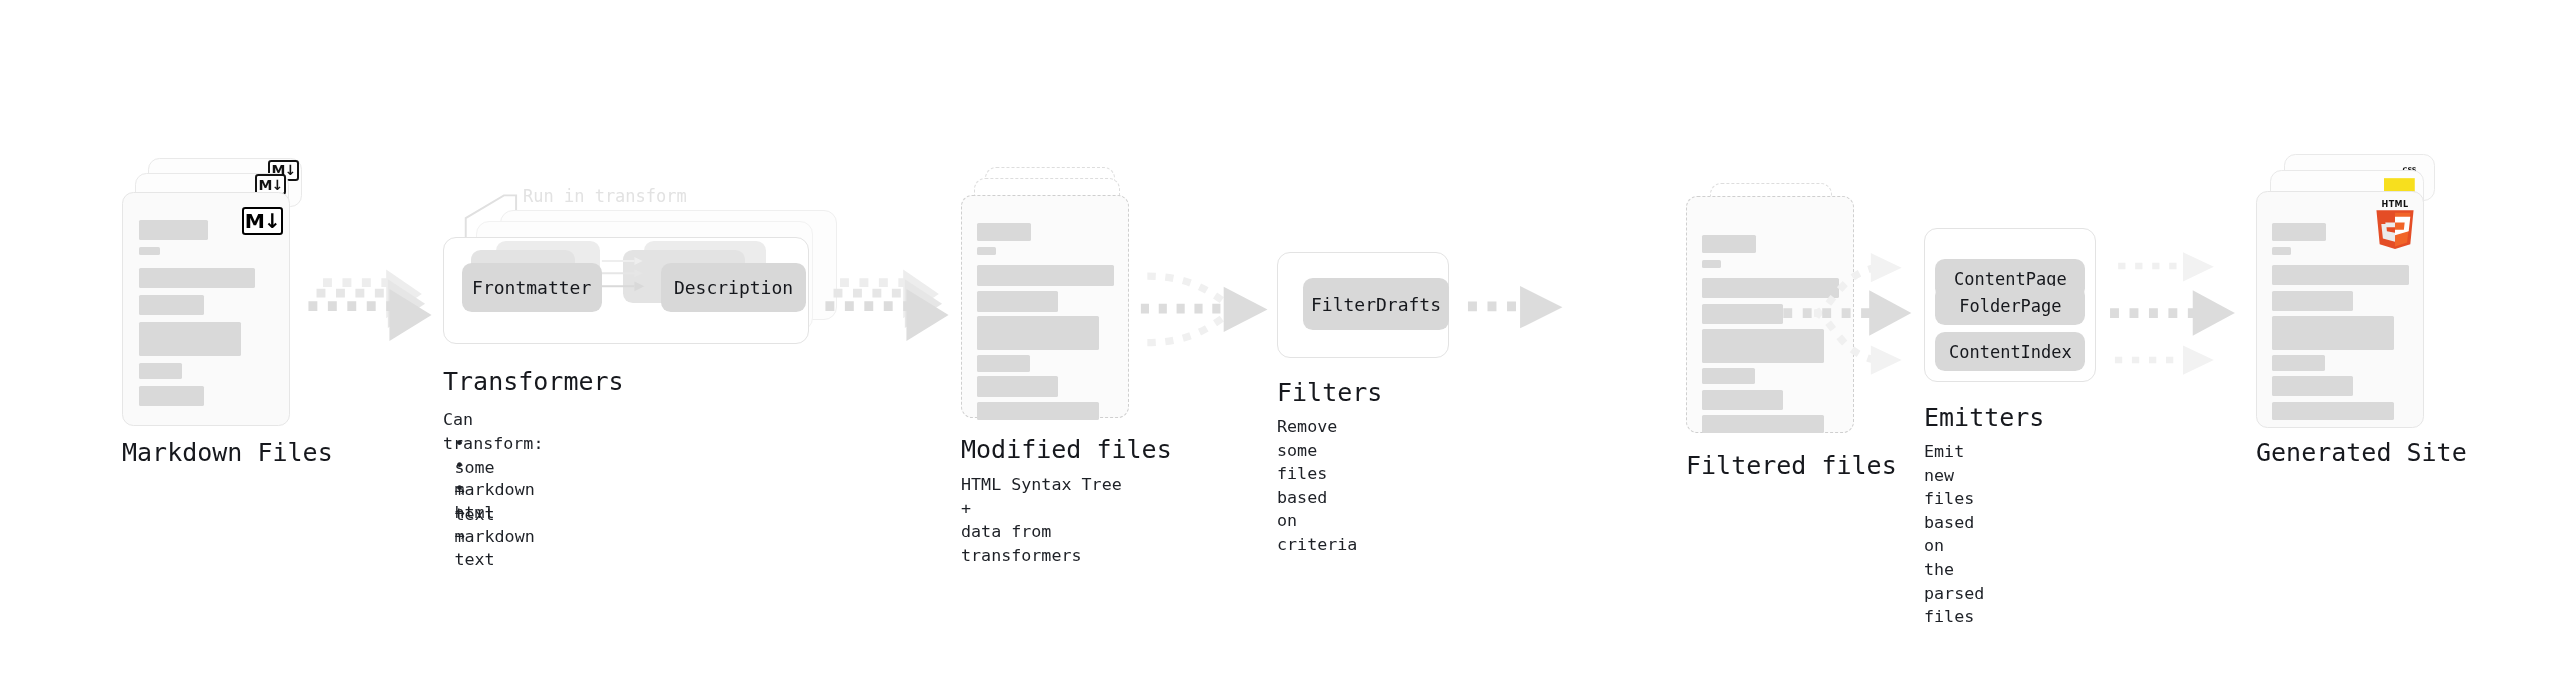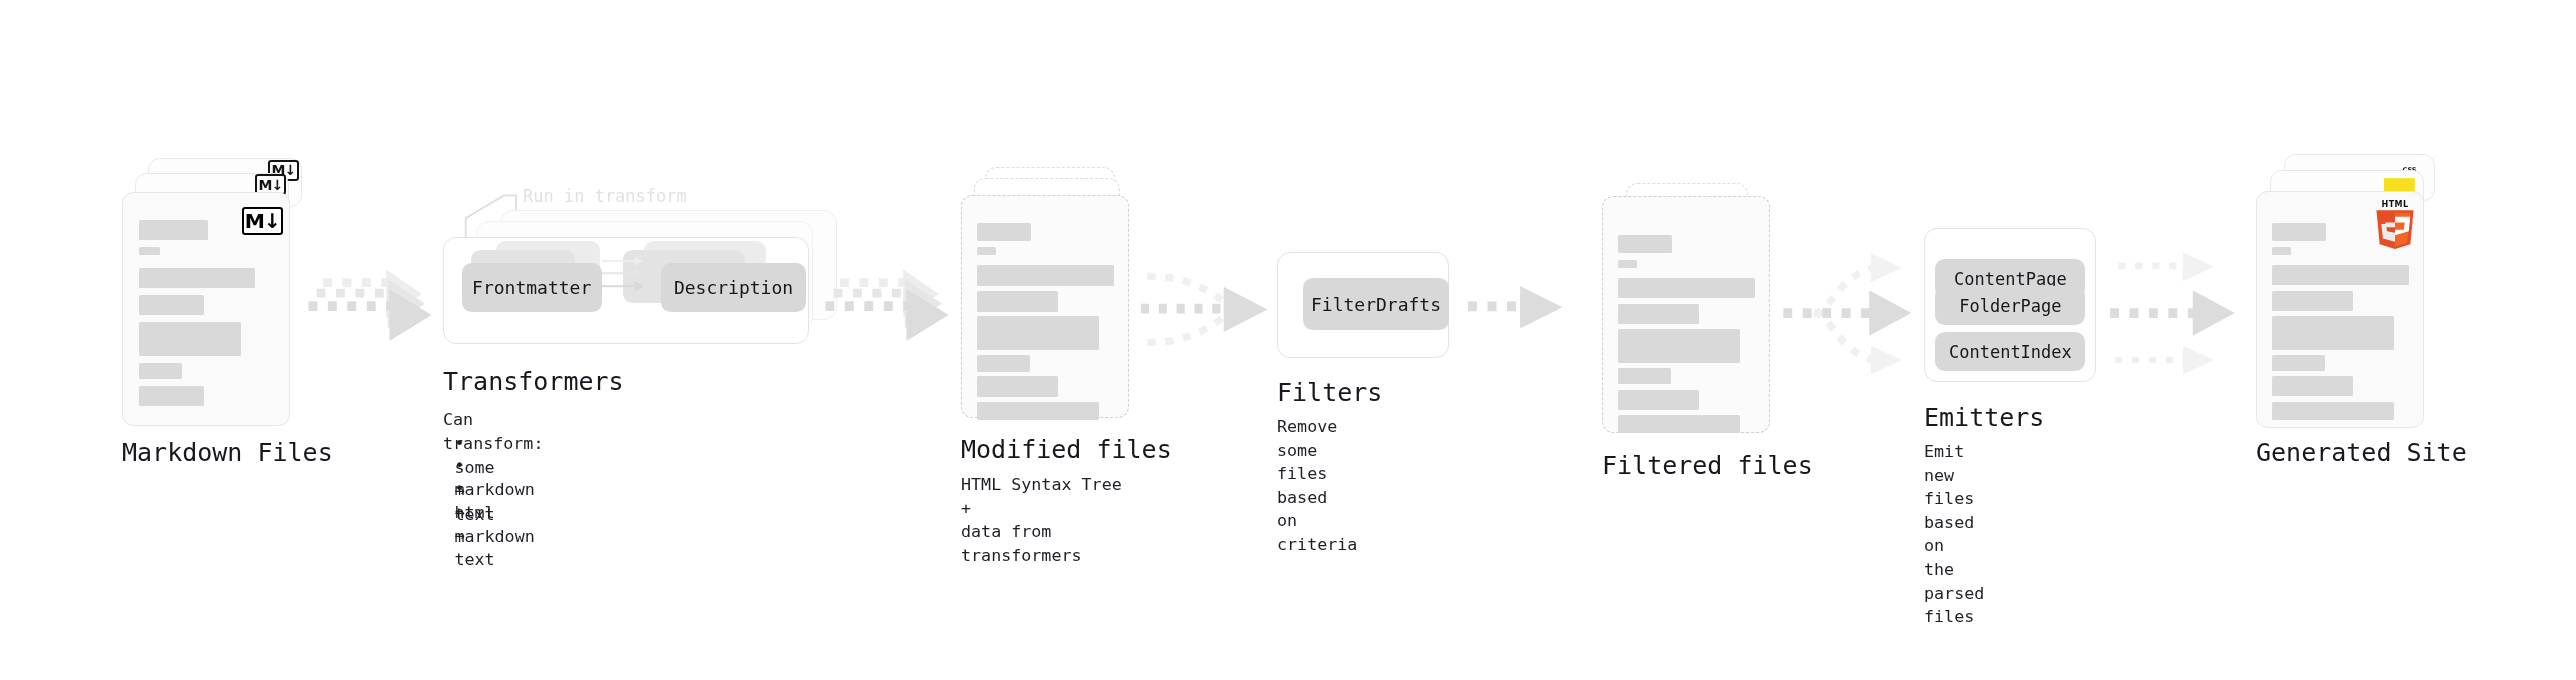"Filtered files" div.node { left: 1602px -> 1686px }
